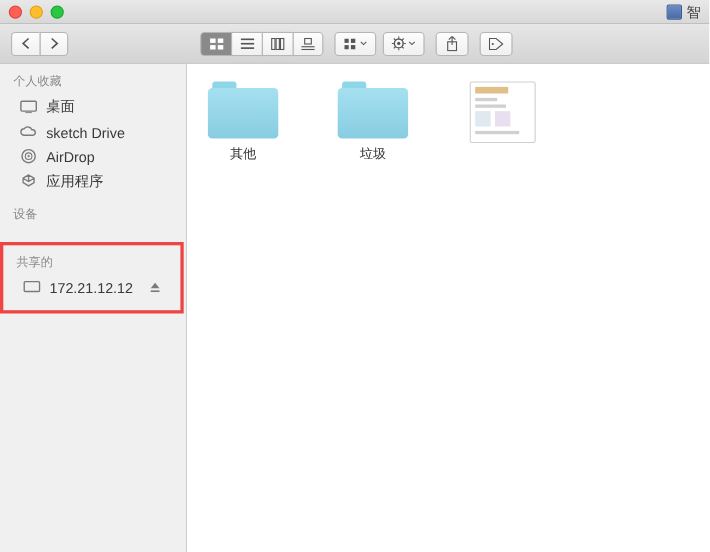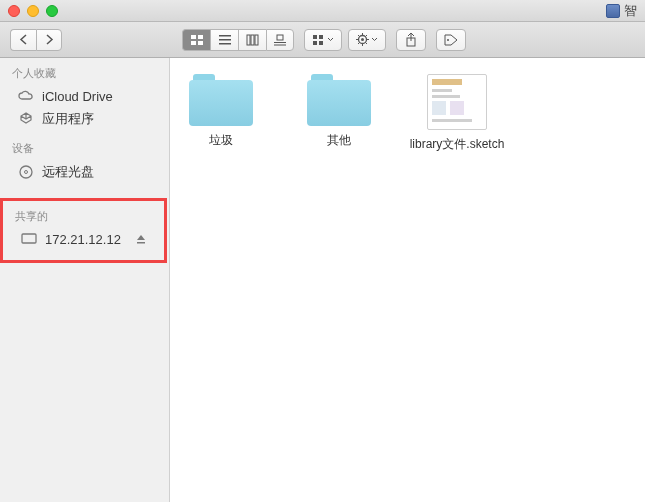"桌面" div.sb-item { html: none -> <div> <span> <svg> <rect></rect> <rect></rect> </svg> </span> <span>桌面</span> </div> }
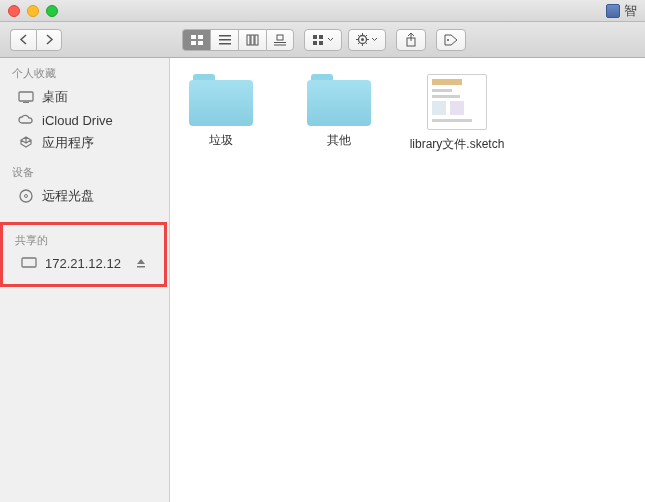"iCloud Drive" span.lbl { text: iCloud -> sketch }
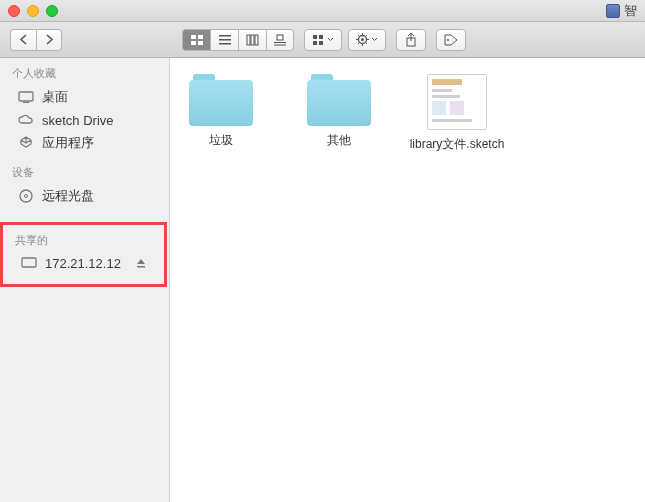"AirDrop" div.sb-item { html: none -> <div> <span> <svg> <circle></circle> <circle></circle> <circle></circle> </svg> </span> <span>AirDrop</span> </div> }
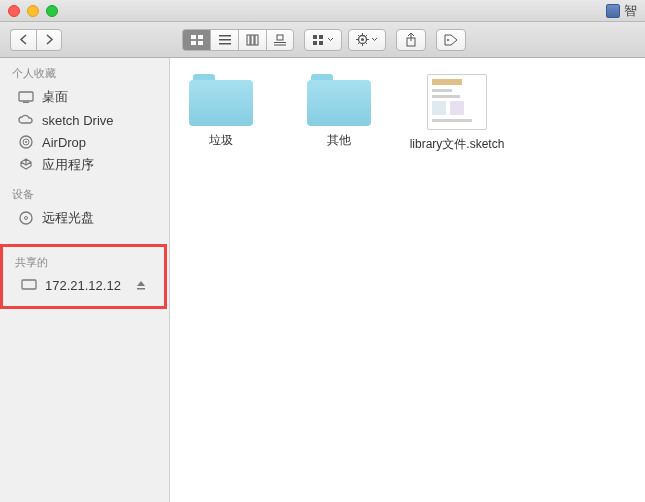"垃圾" div.file-item { order: before "其他" -> after "其他" }
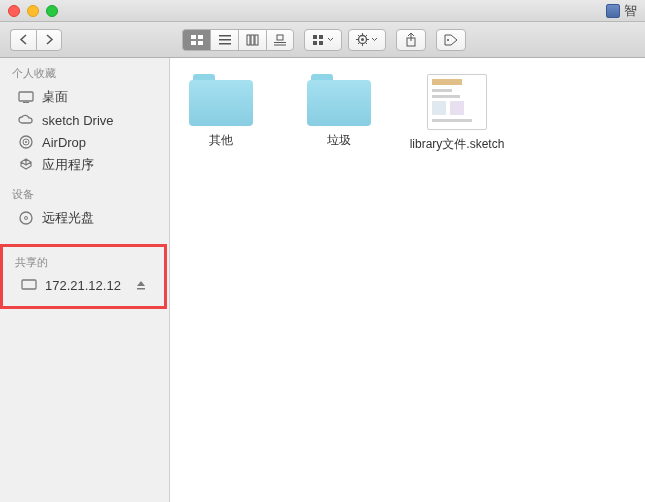"library文件.sketch" div.file-lbl { html: <div>library文件.sketch</div> -> none }
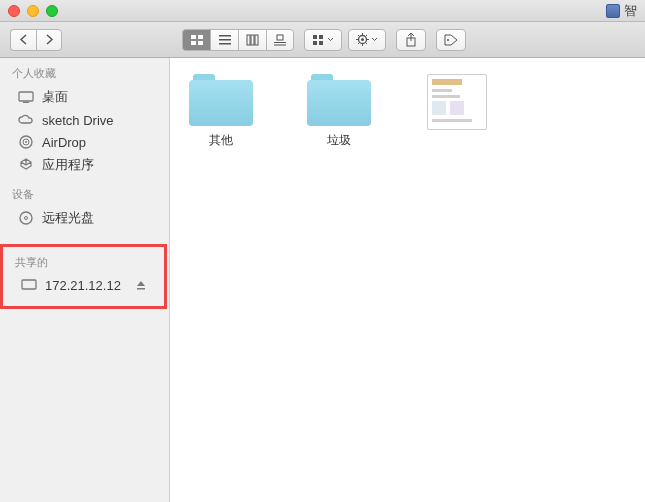"远程光盘" div.sb-item { html: <div> <span> <svg> <circle></circle> <circle></circle> </svg> </span> <span>远程光盘</span> </div> -> none }
